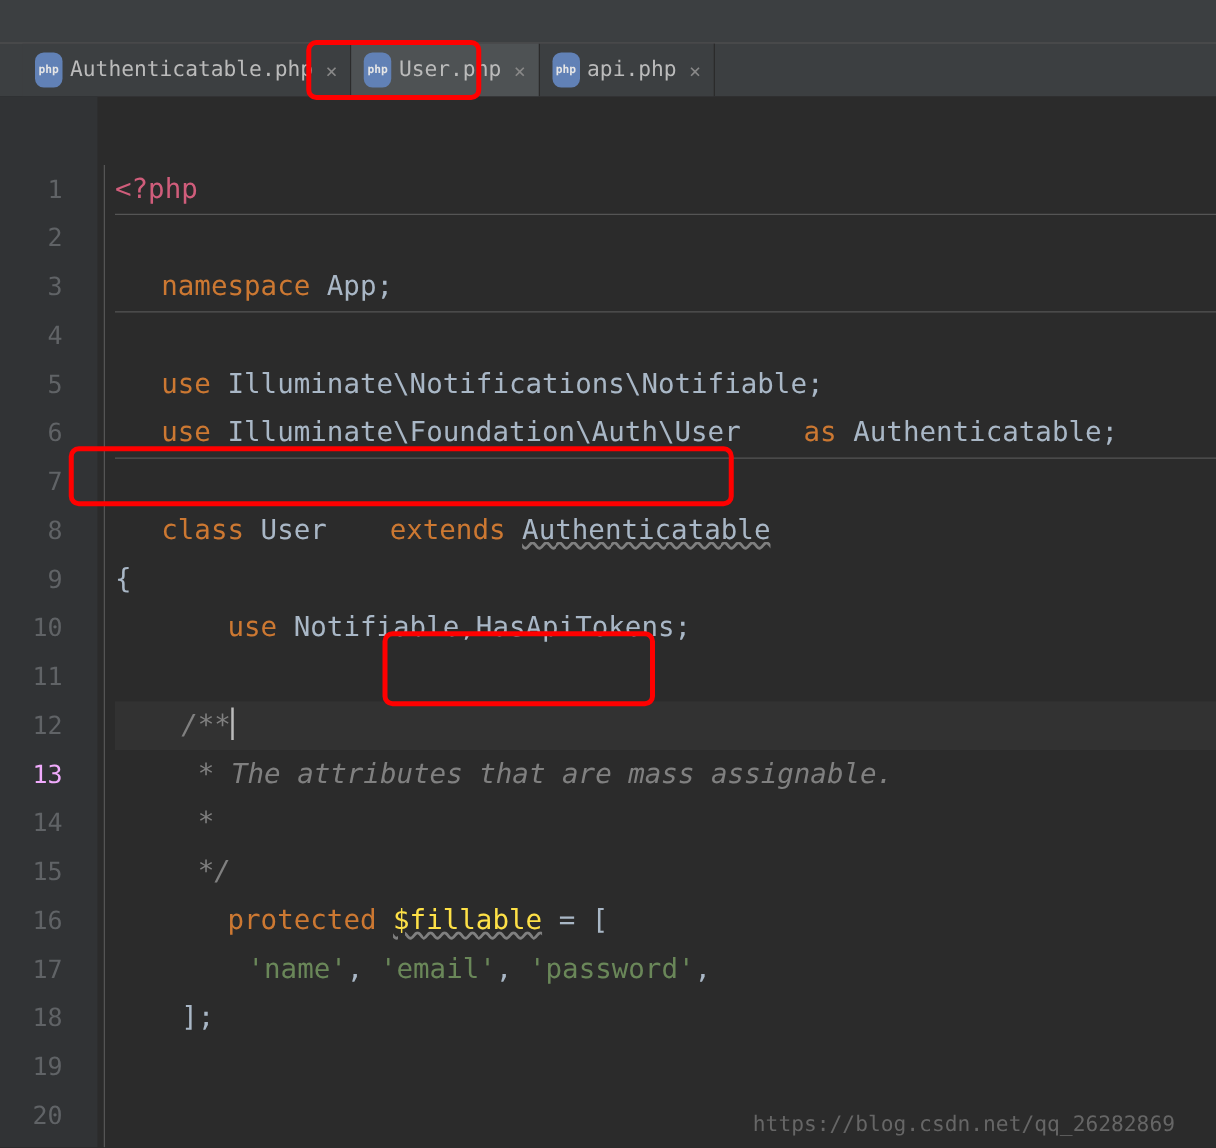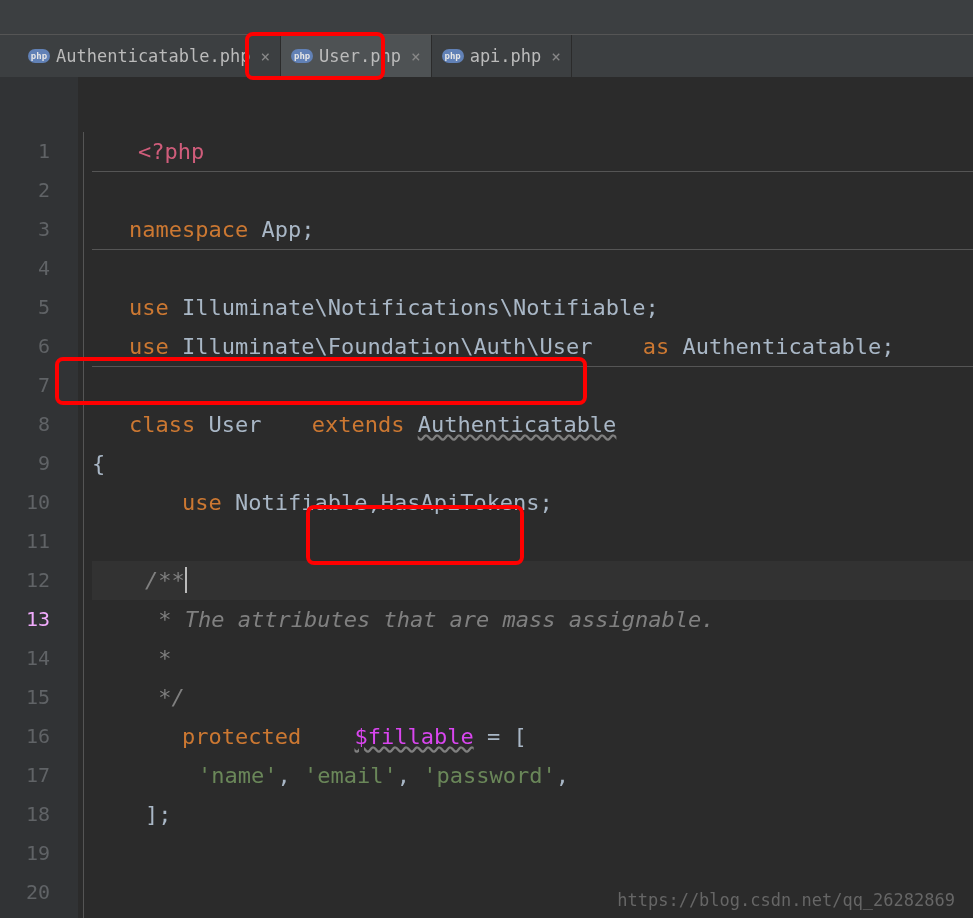"php" .php-icon { height: 14px -> 28px }
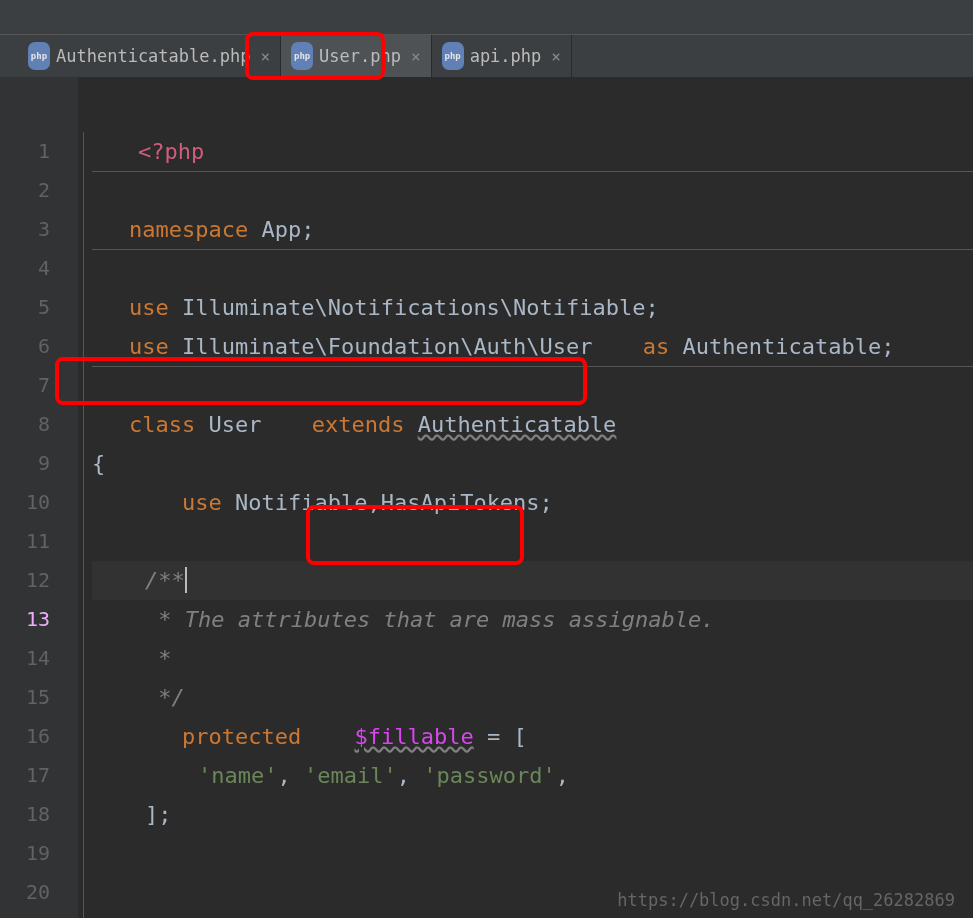"<?php" .tag-open { margin-left: 46px -> none }
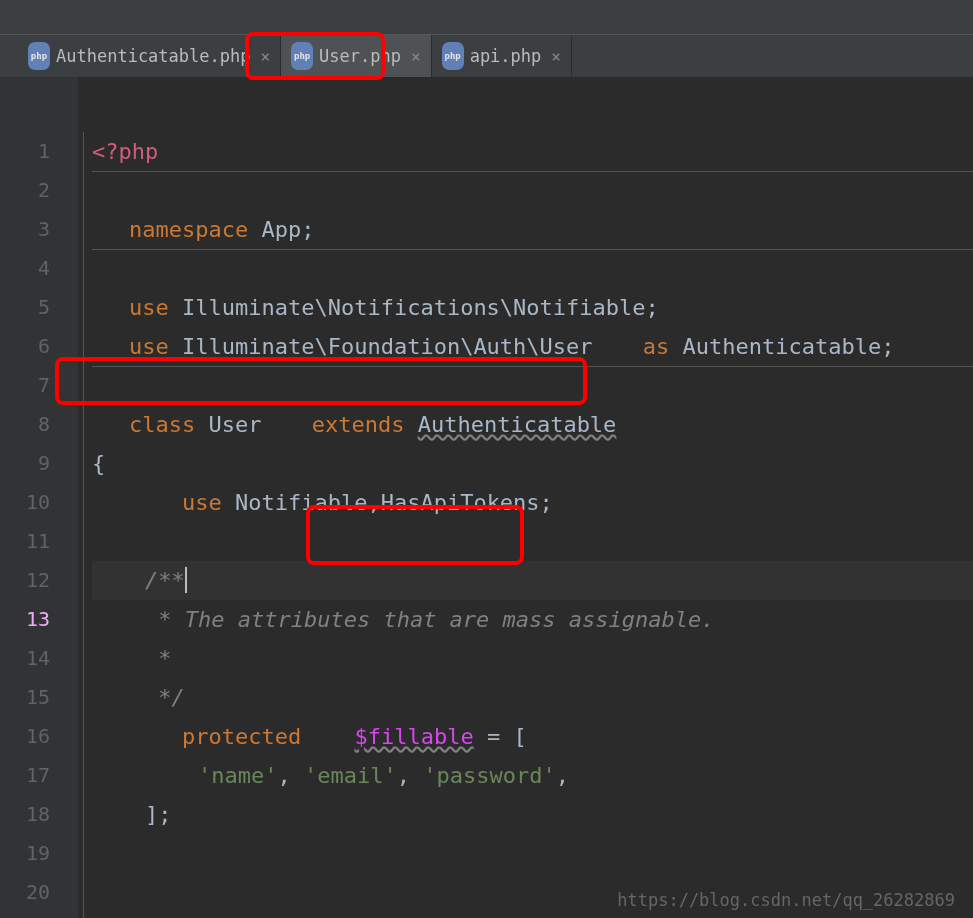"$fillable" .var { color: #d946ef -> #fde047; margin-left: 40px -> none }
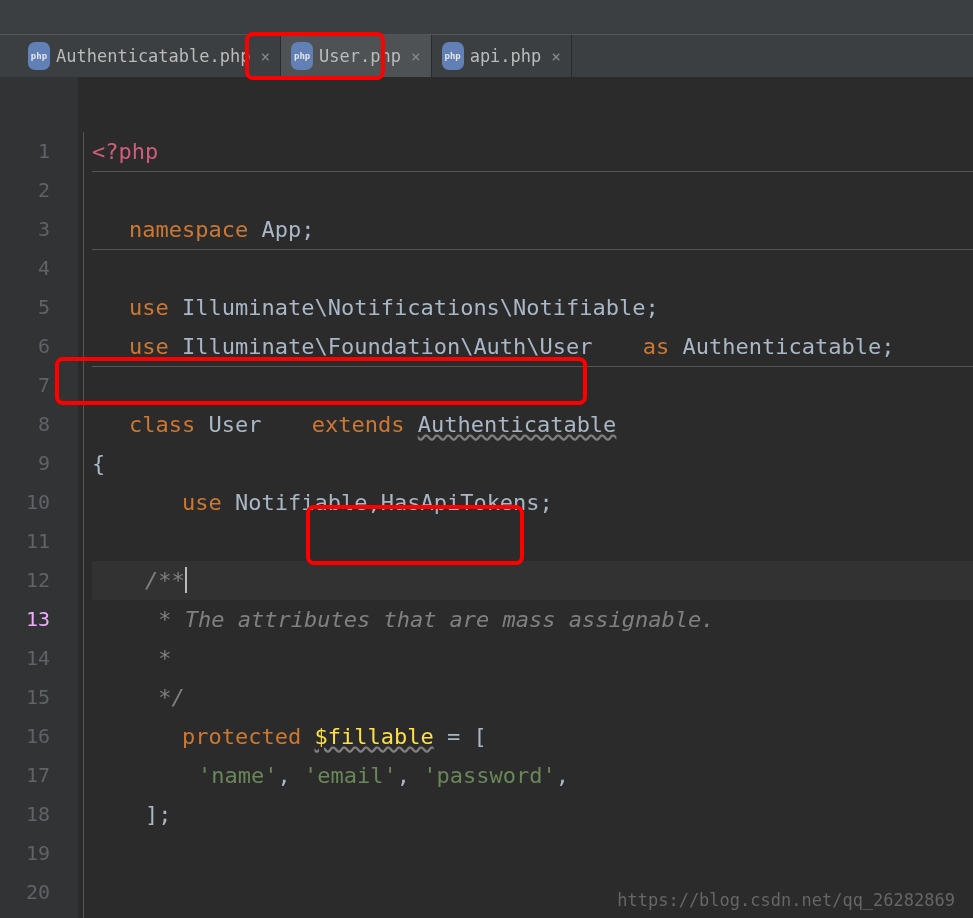"https://blog.csdn.net/qq_26282869" .watermark { right: 18px -> 33px }
